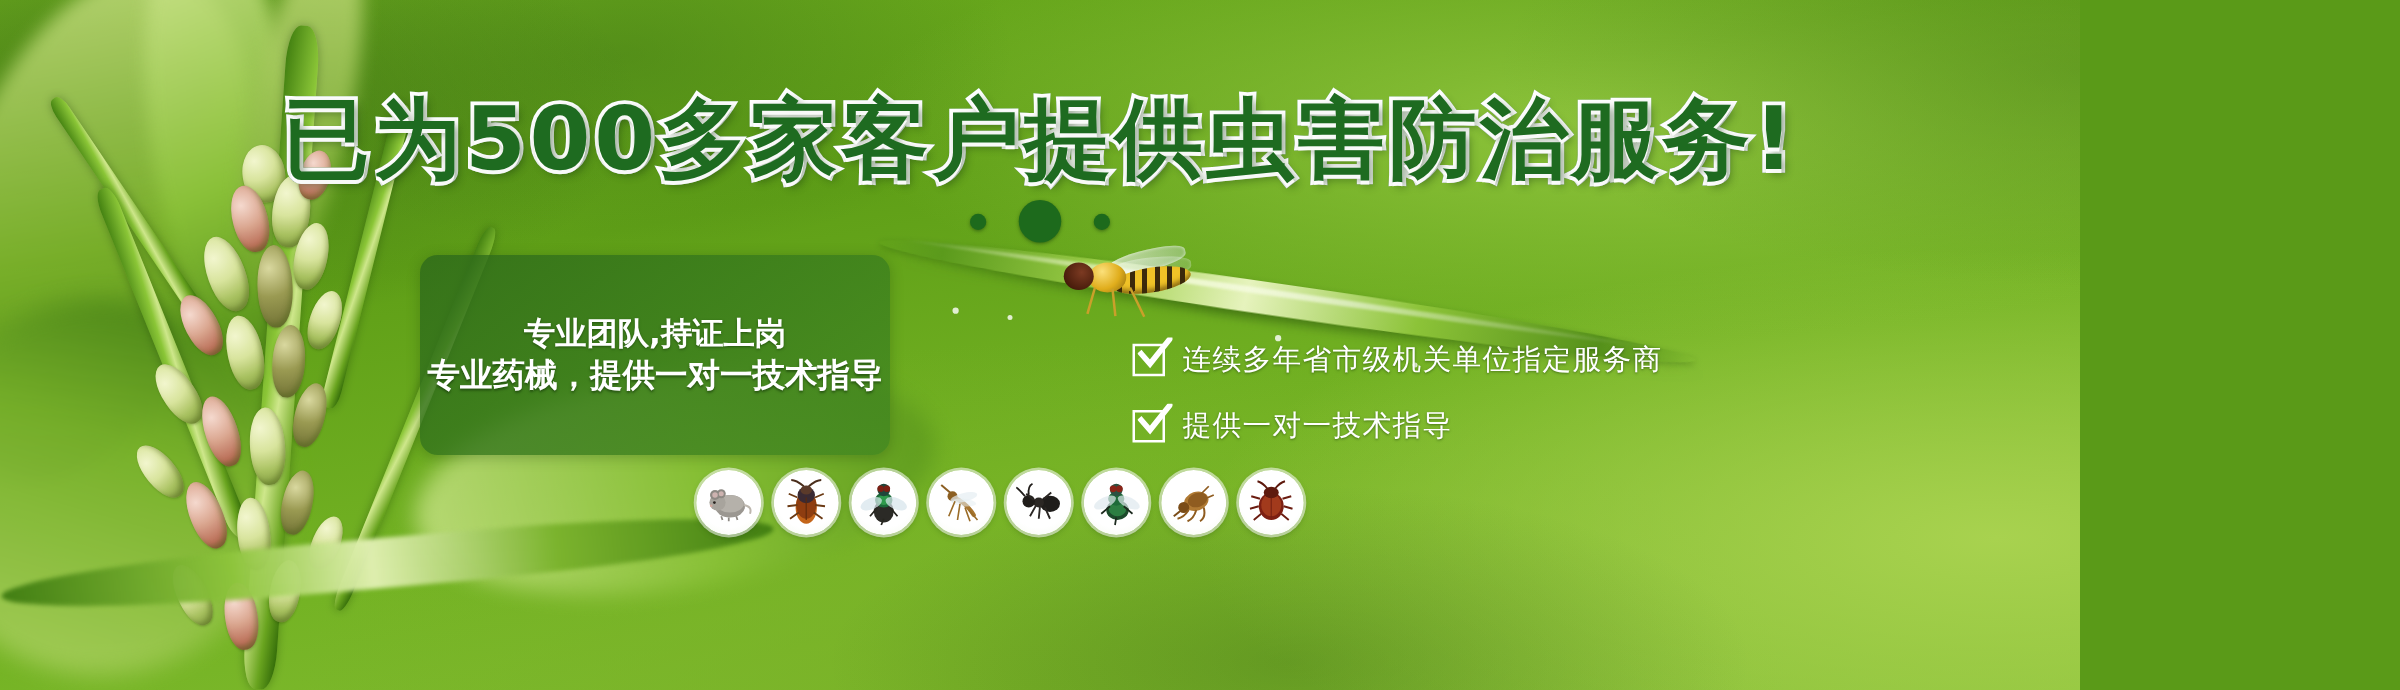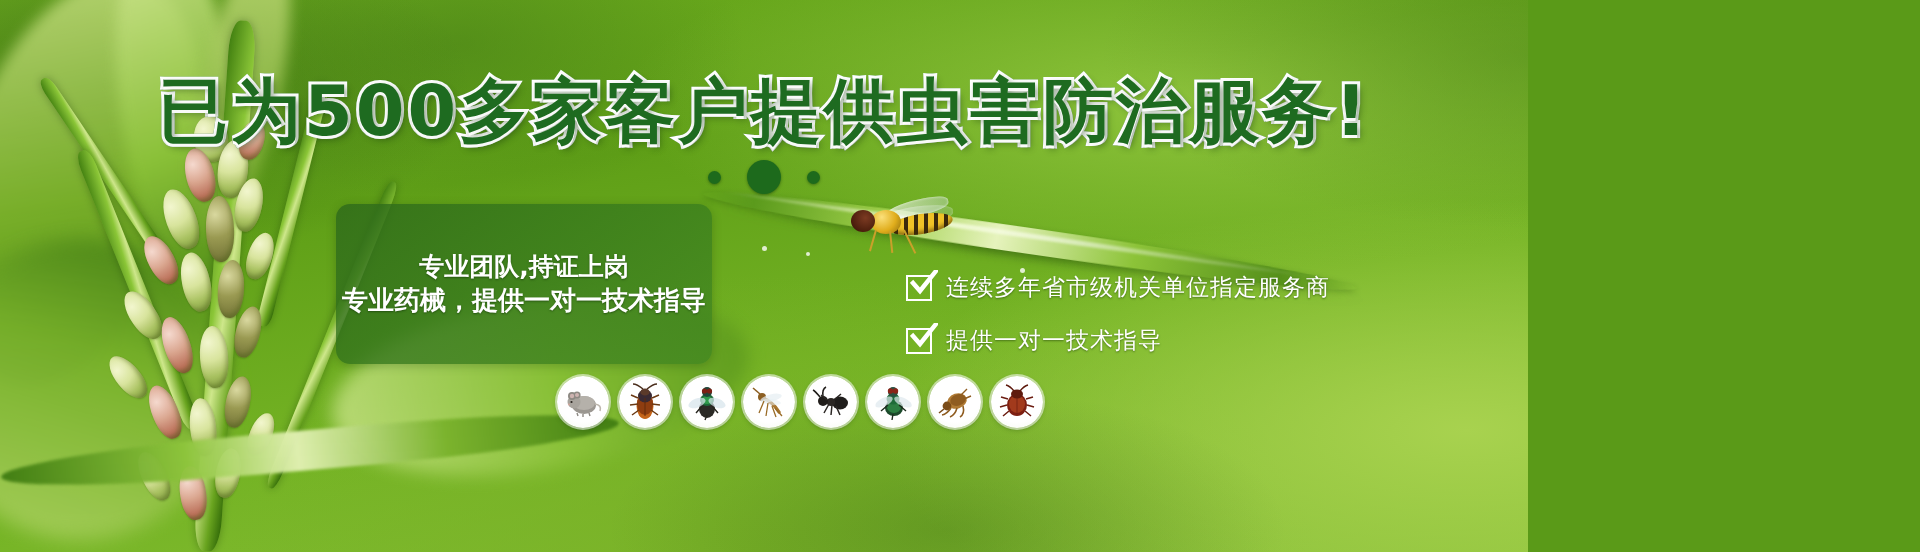"已为500多家客户提供虫害防治服务!" #banner { width: 1528px -> 1664px }
